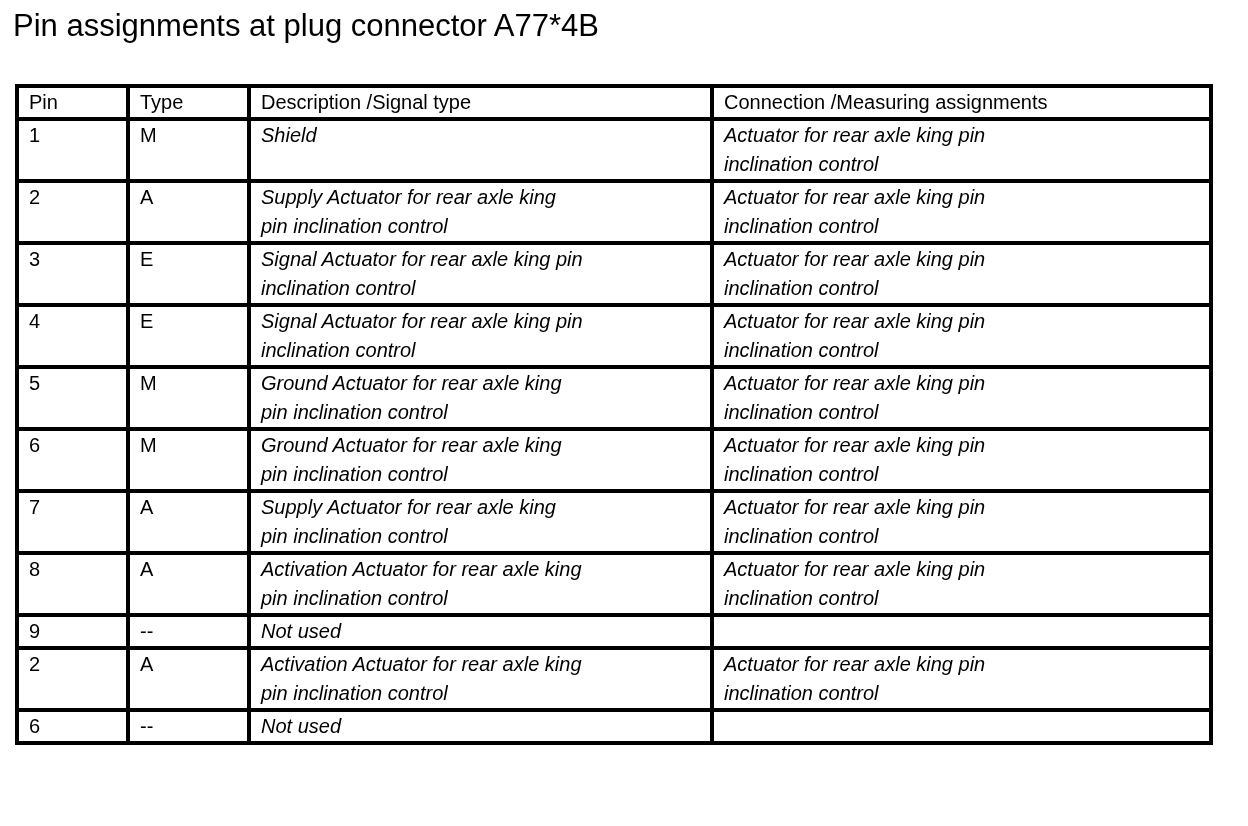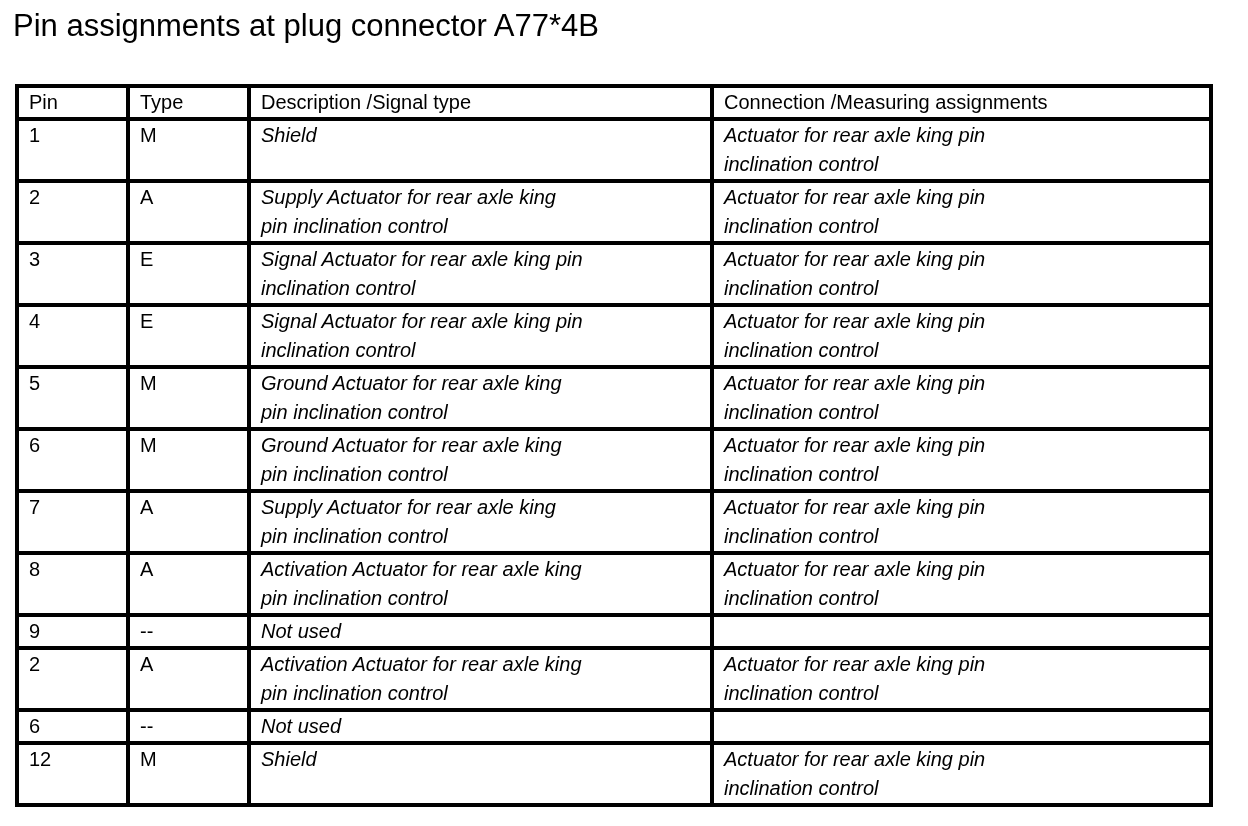"12" tr.row-tall { html: <tr> <td>12</td> <td>M</td> <td>Shield</td> <td>Actuator for rear axle king pin inclination control</td> </tr> -> none }
